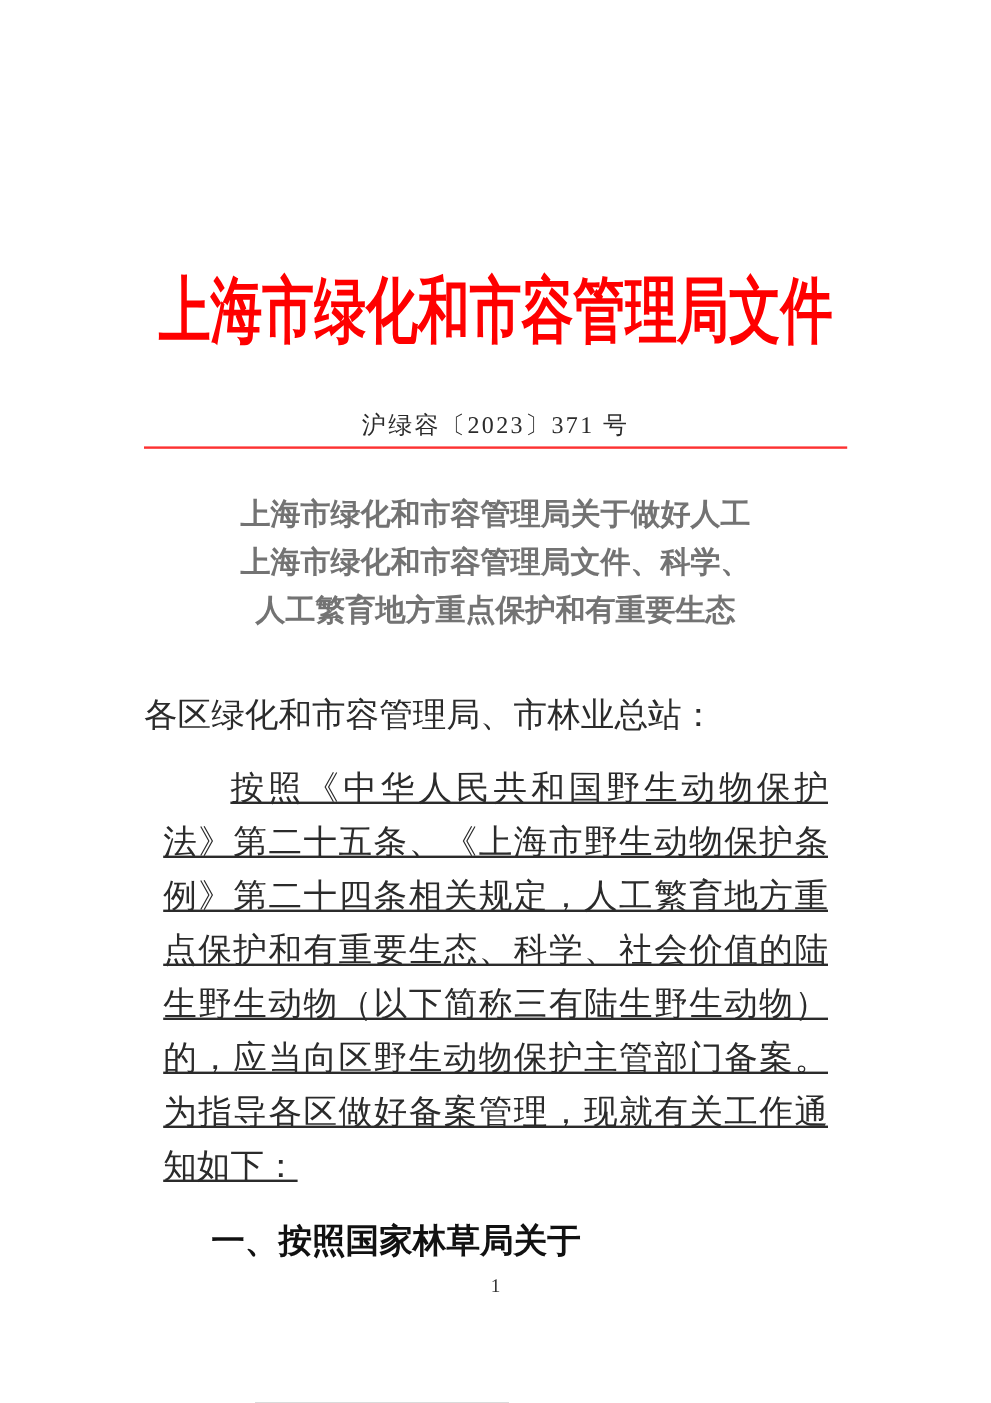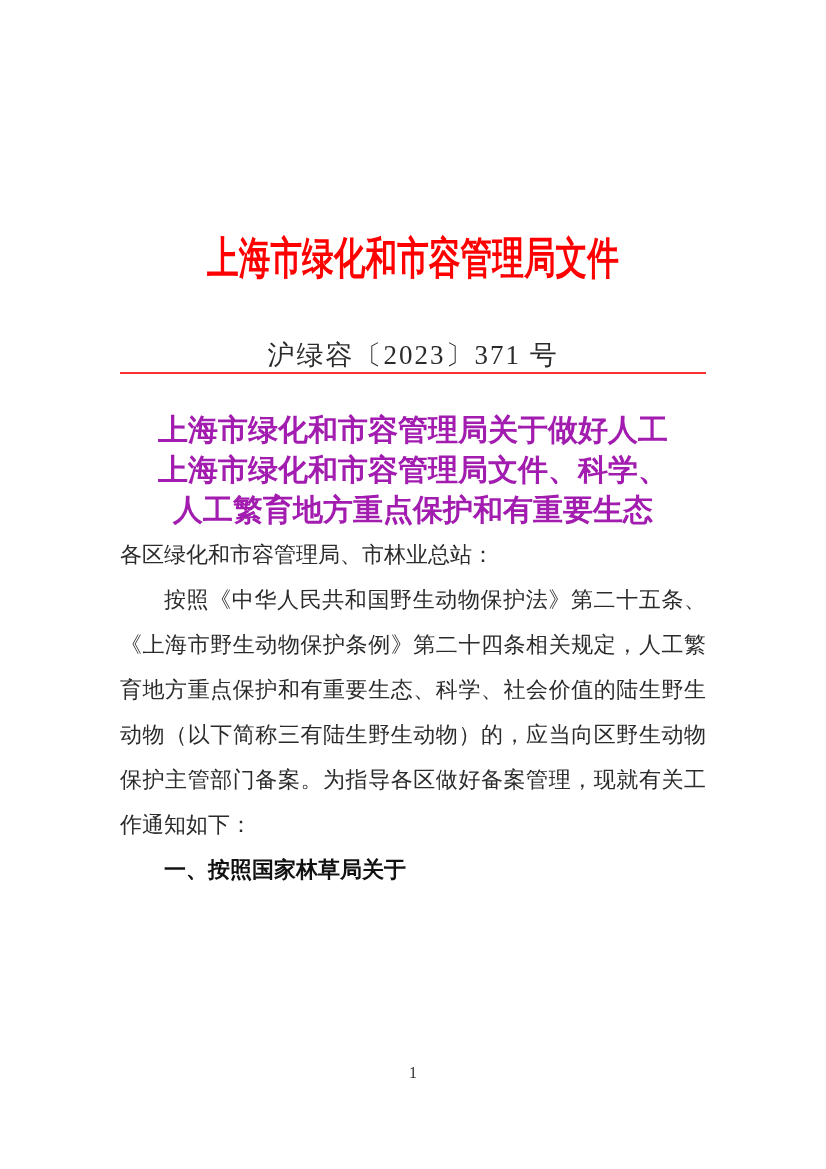"上海市绿化和市容管理局文件" .masthead { font-size: 44px -> 60px }
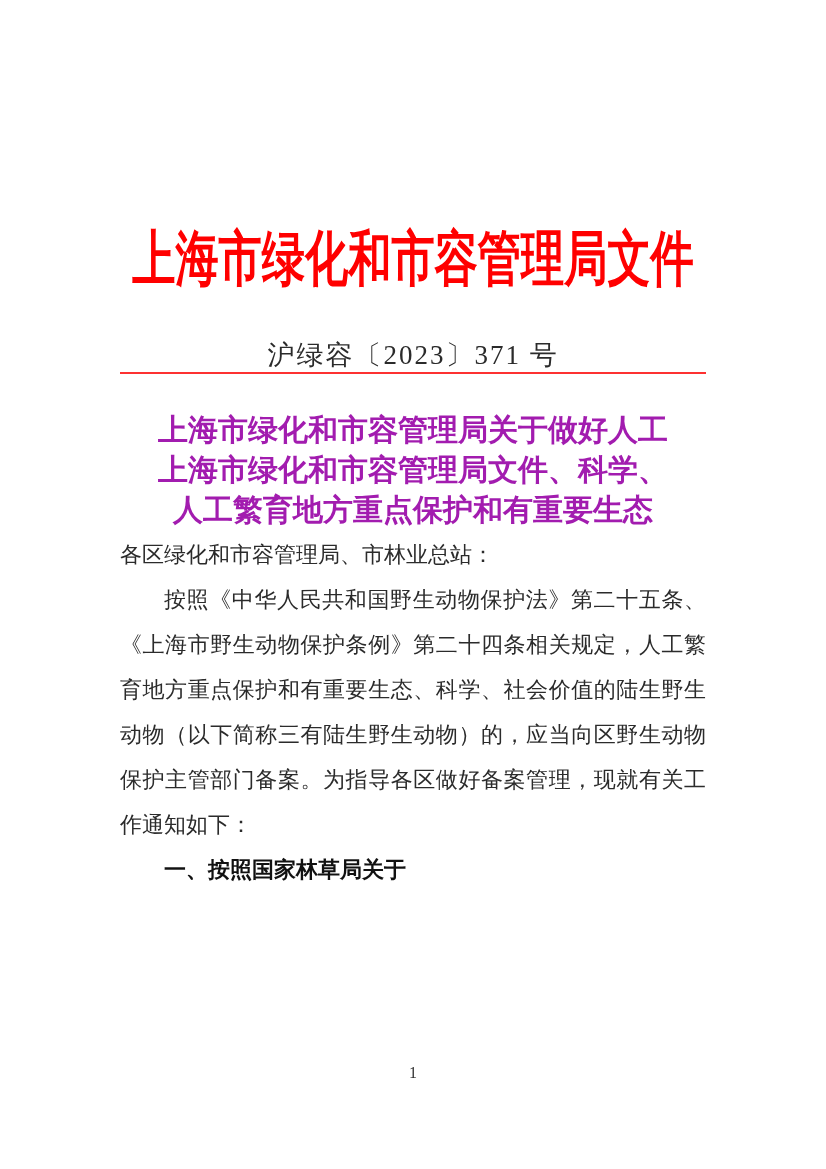"沪绿容〔2023〕371 号" .doc-number { font-size: 27px -> 20px }
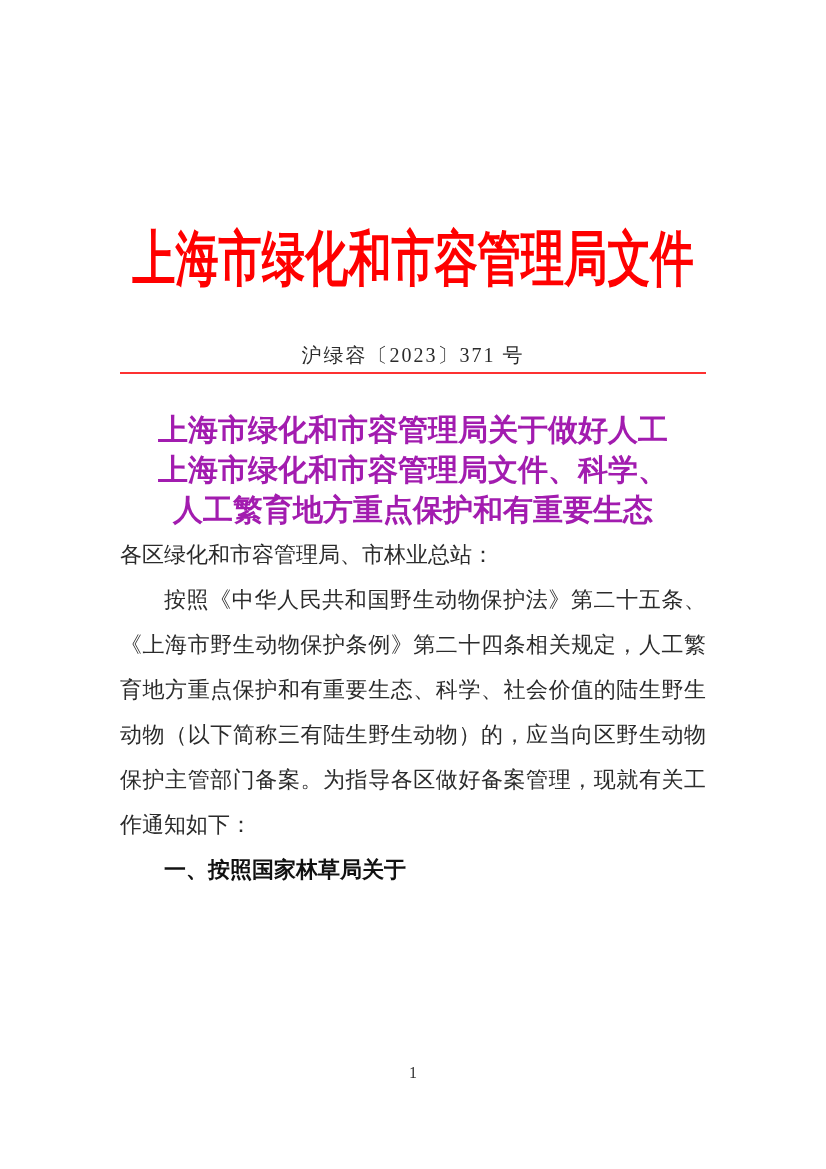"上海市绿化和市容管理局关于做好人工" .doc-title { color: #a21caf -> #737373; font-size: 30px -> 25px }
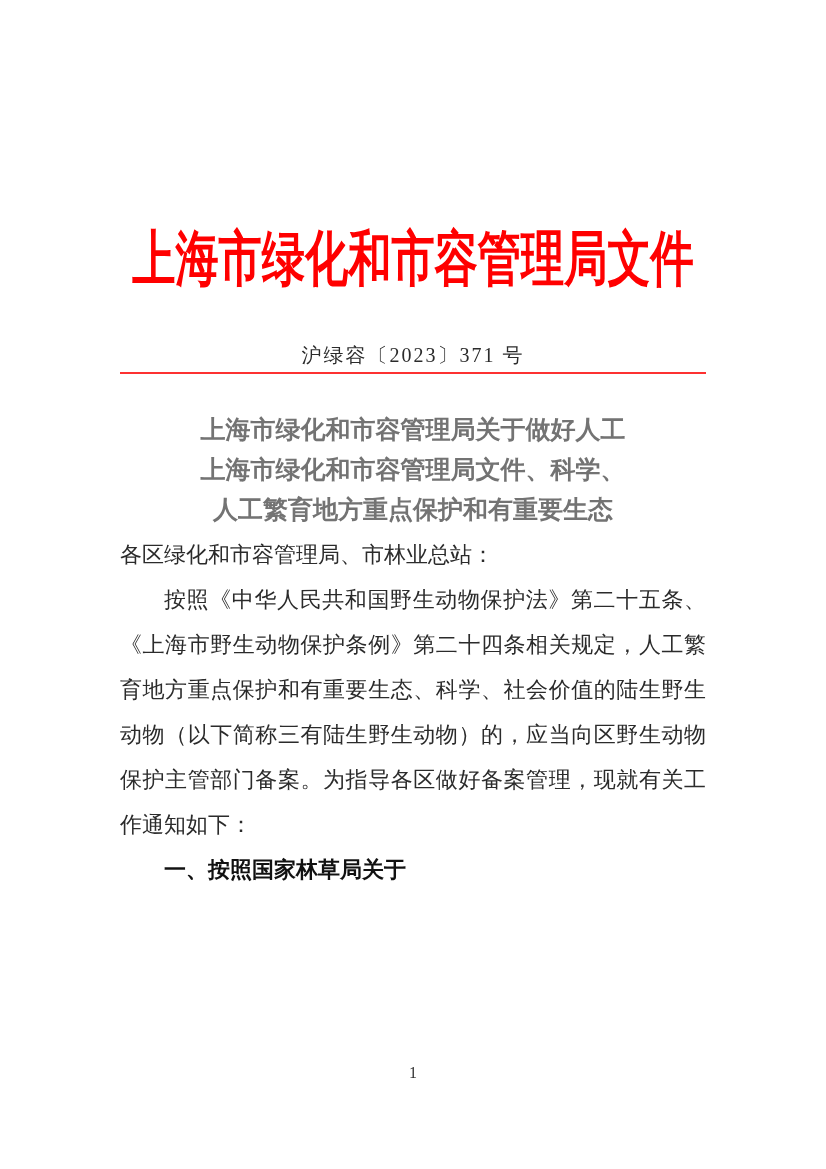"各区绿化和市容管理局、市林业总站：" .body-col { font-size: 22px -> 28px; top: 532px -> 574px }
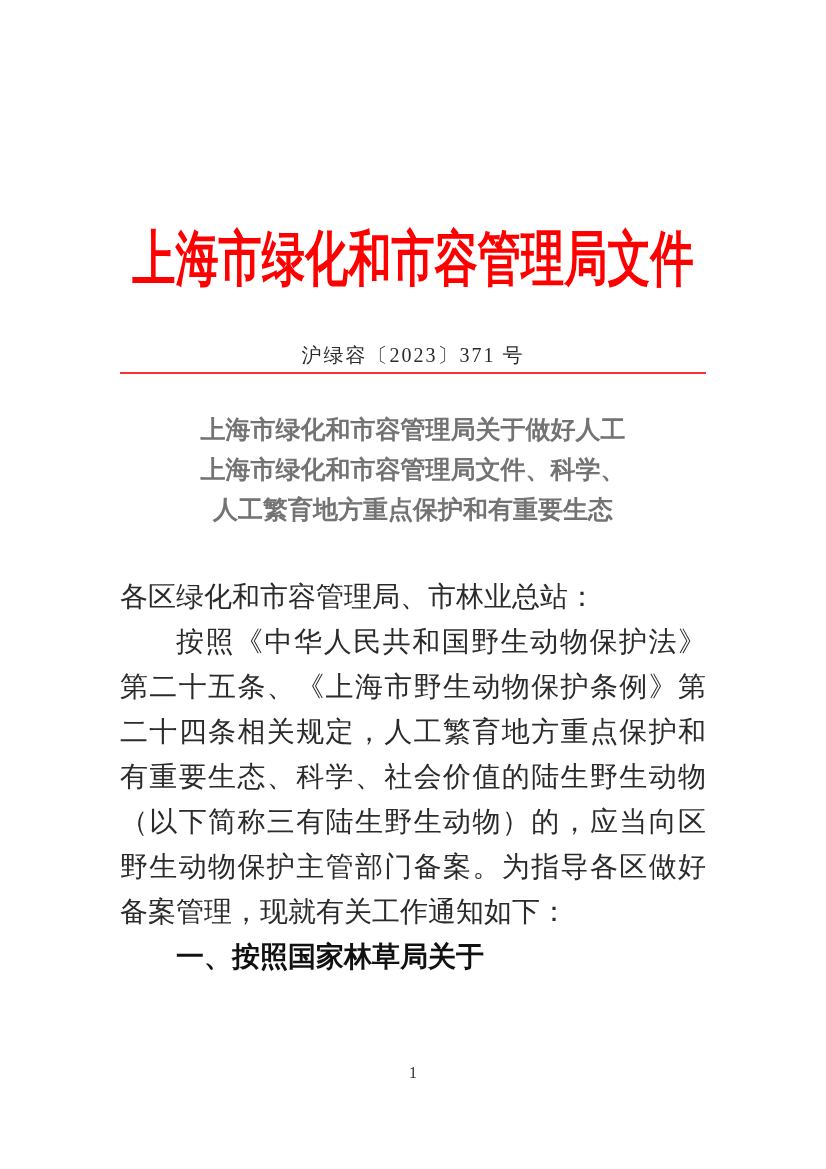"按照《中华人民共和国野生动物保护法》第二十五条、《上海市野生动物保护条例》第二十" .body-col .para { margin: 0 -> 16px; text-decoration: none -> underline }
